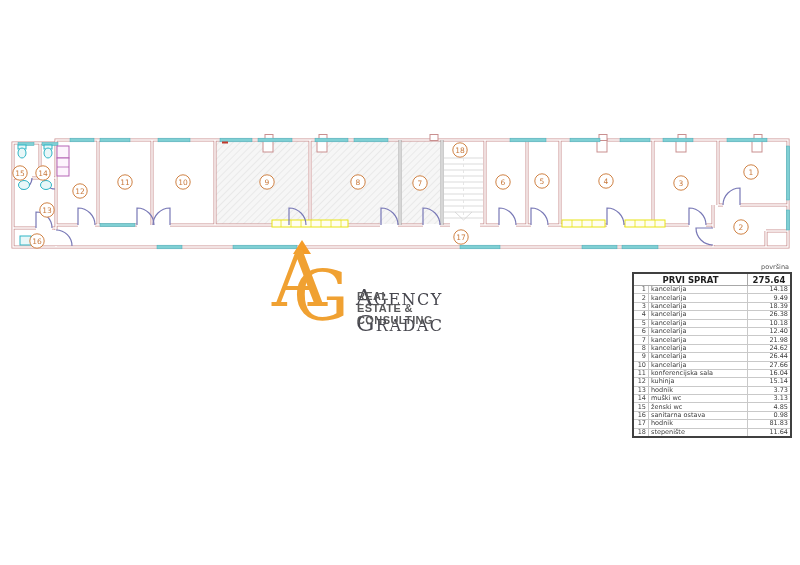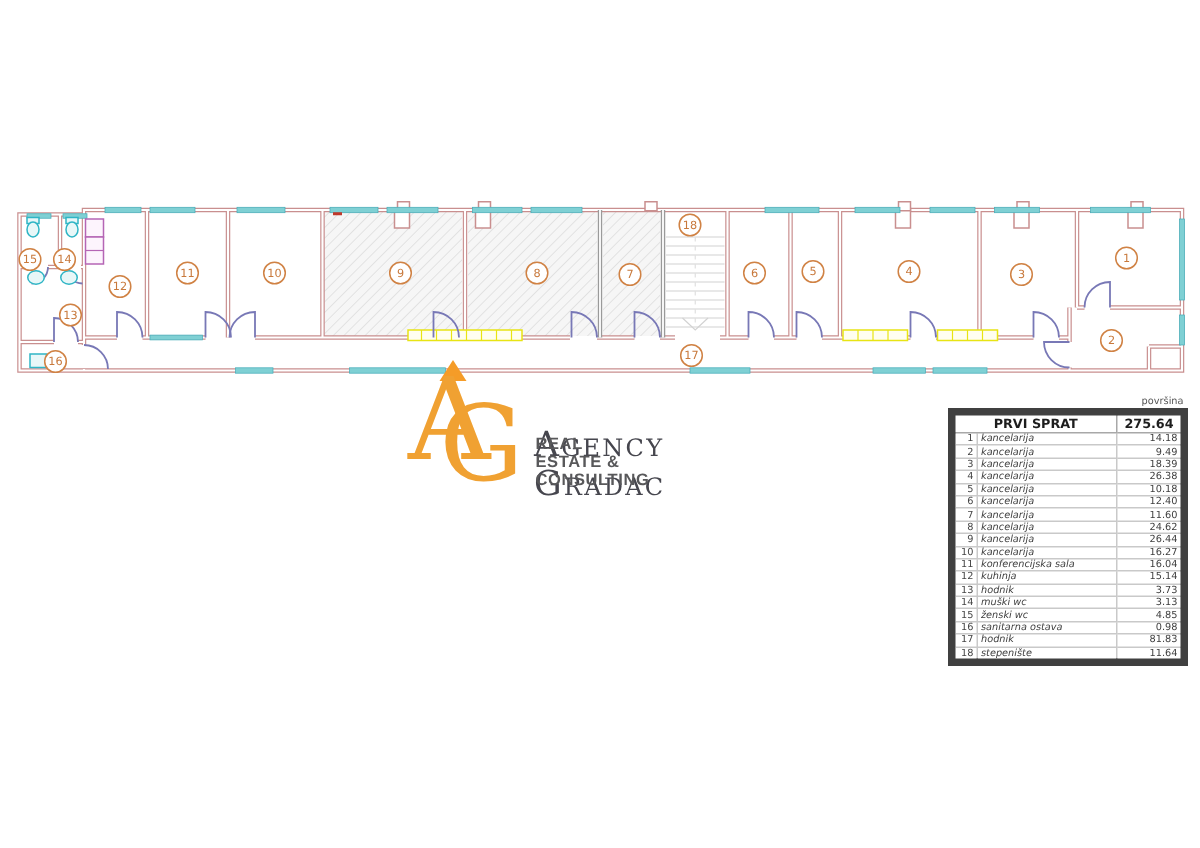"PRVI SPRAT" table.area { border: 5px solid #404040 -> 2px solid #404040 }
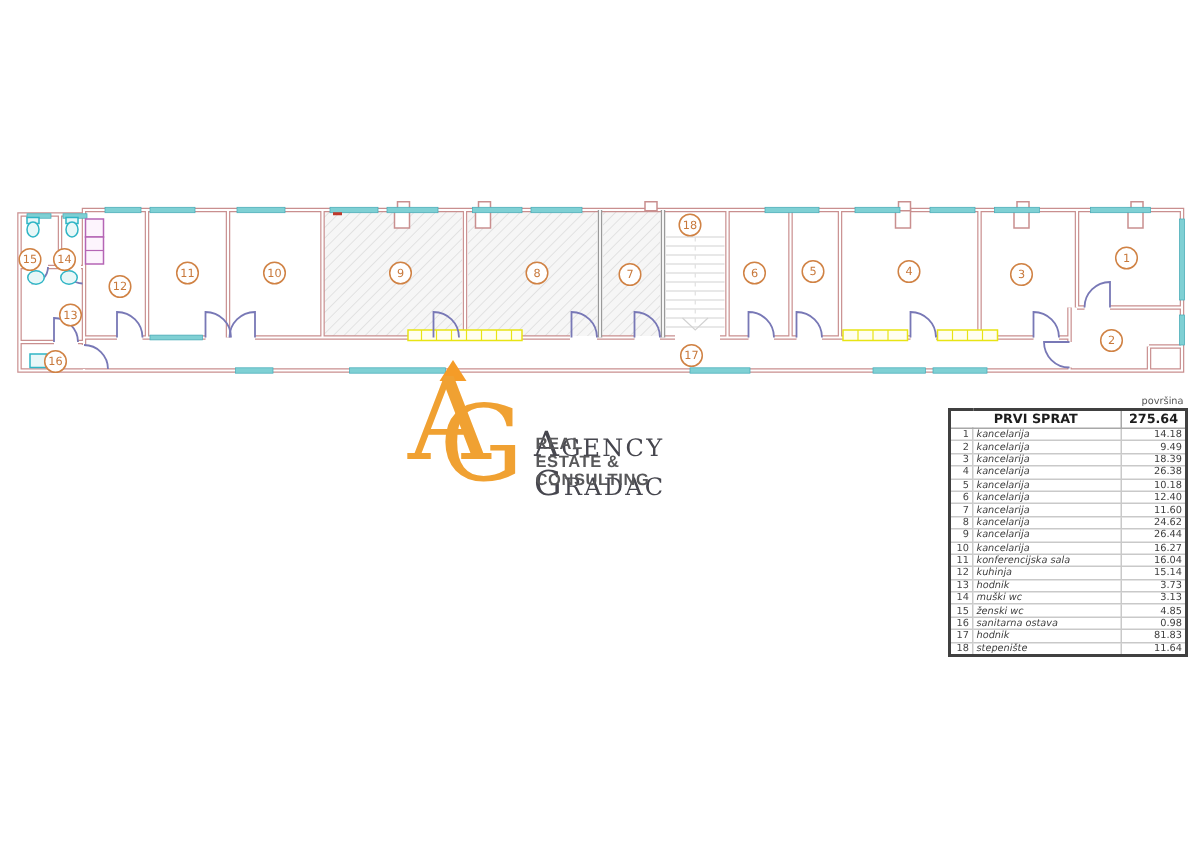"kancelarija" td.nm { font-style: italic -> none }
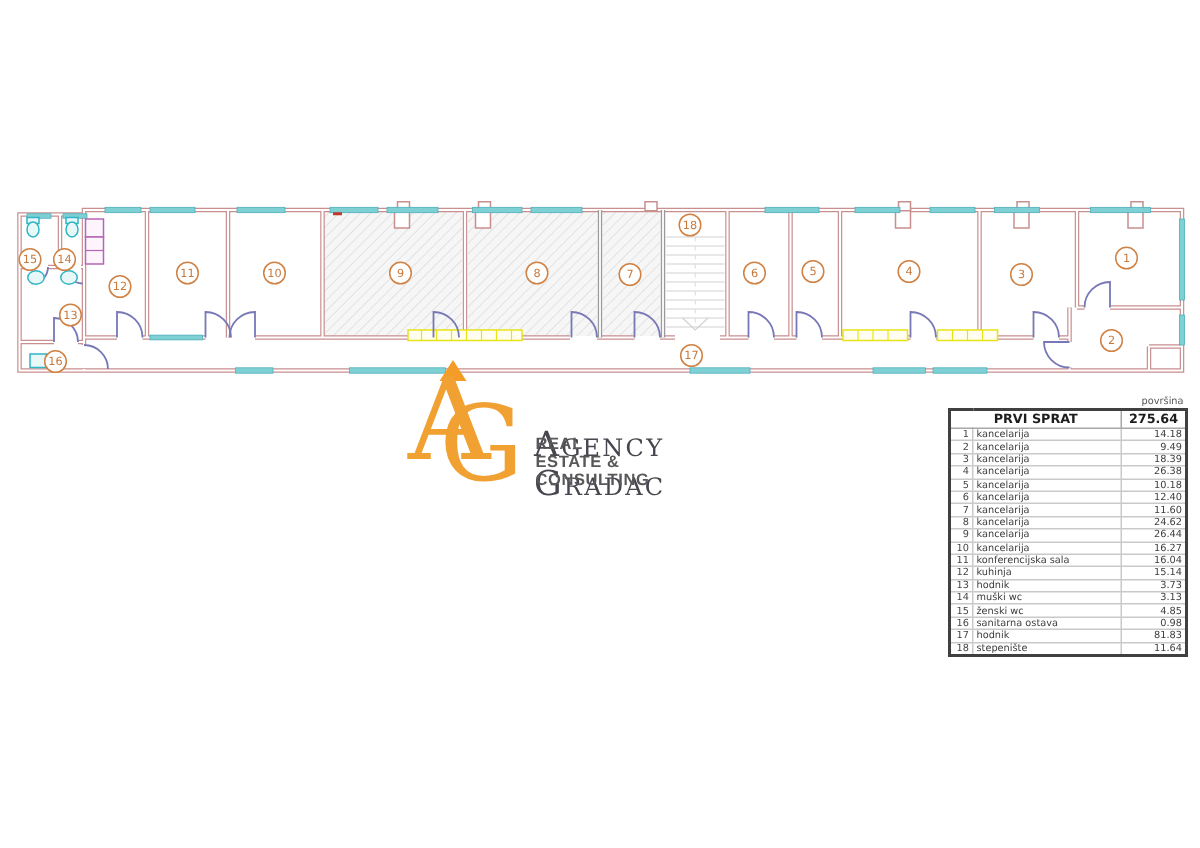"11.60" td.ar { text: 11.60 -> 21.98 }
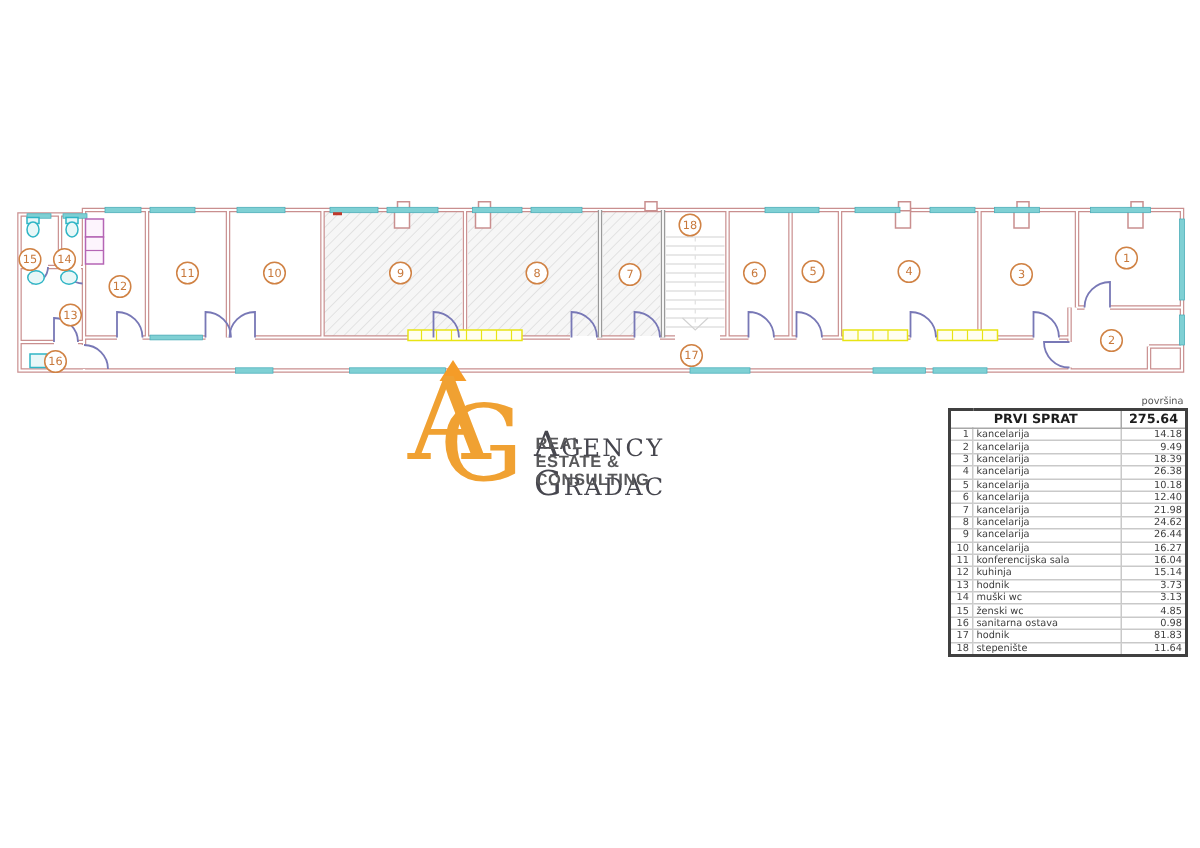"16.27" td.ar { text: 16.27 -> 27.66 }
